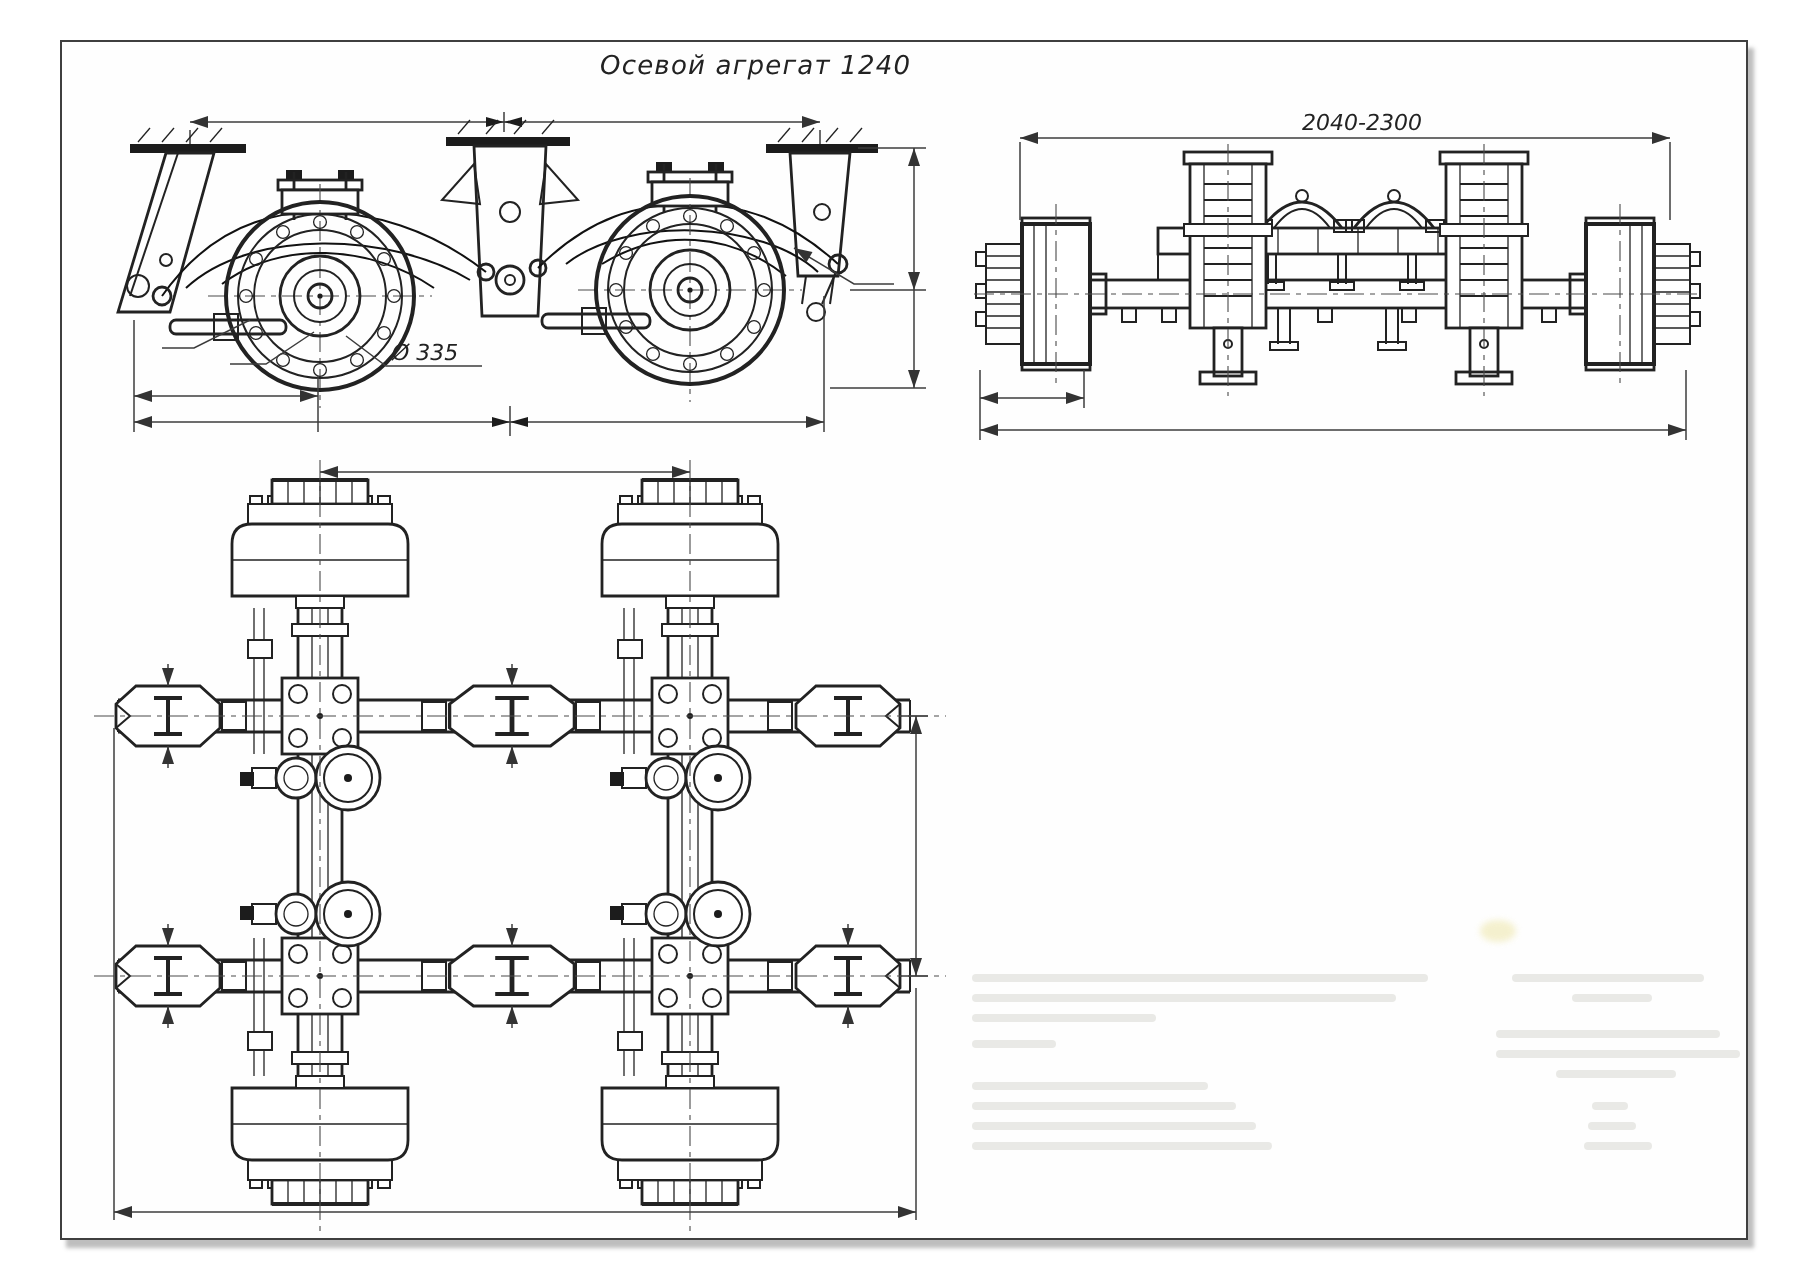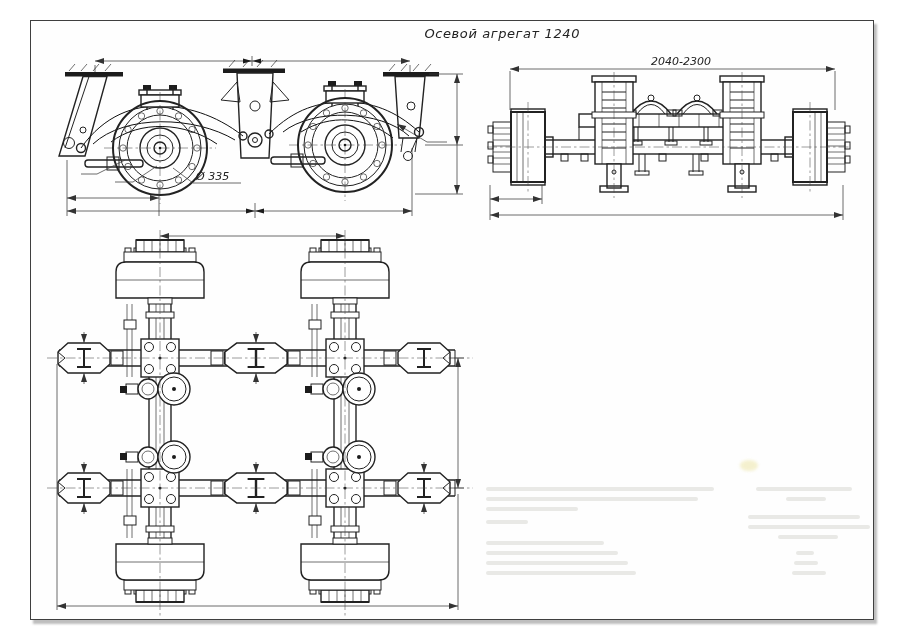"Осевой агрегат 1240" .title { text-align: right -> left }
